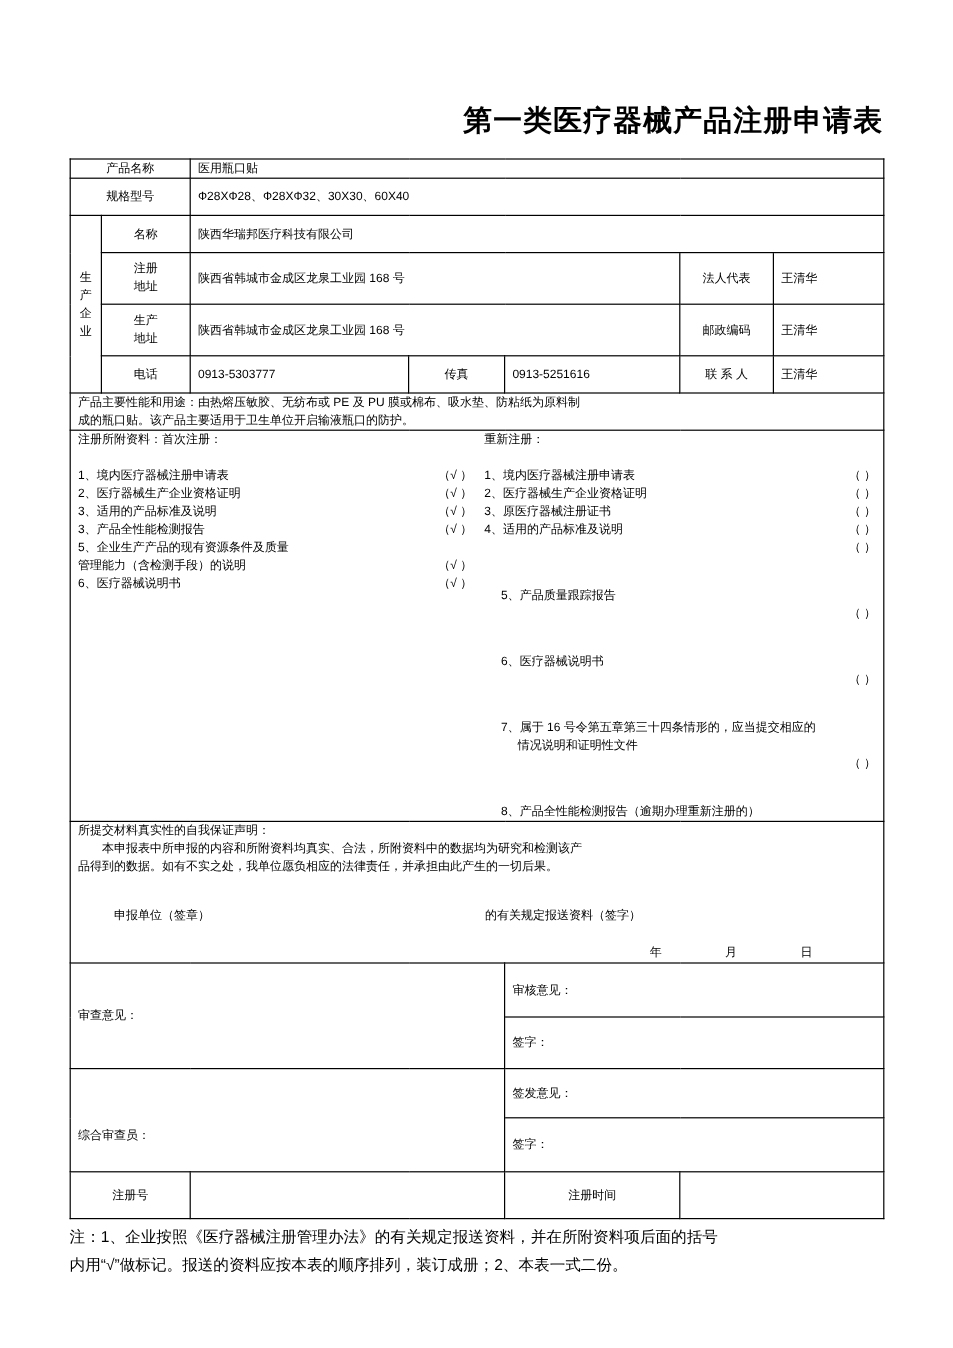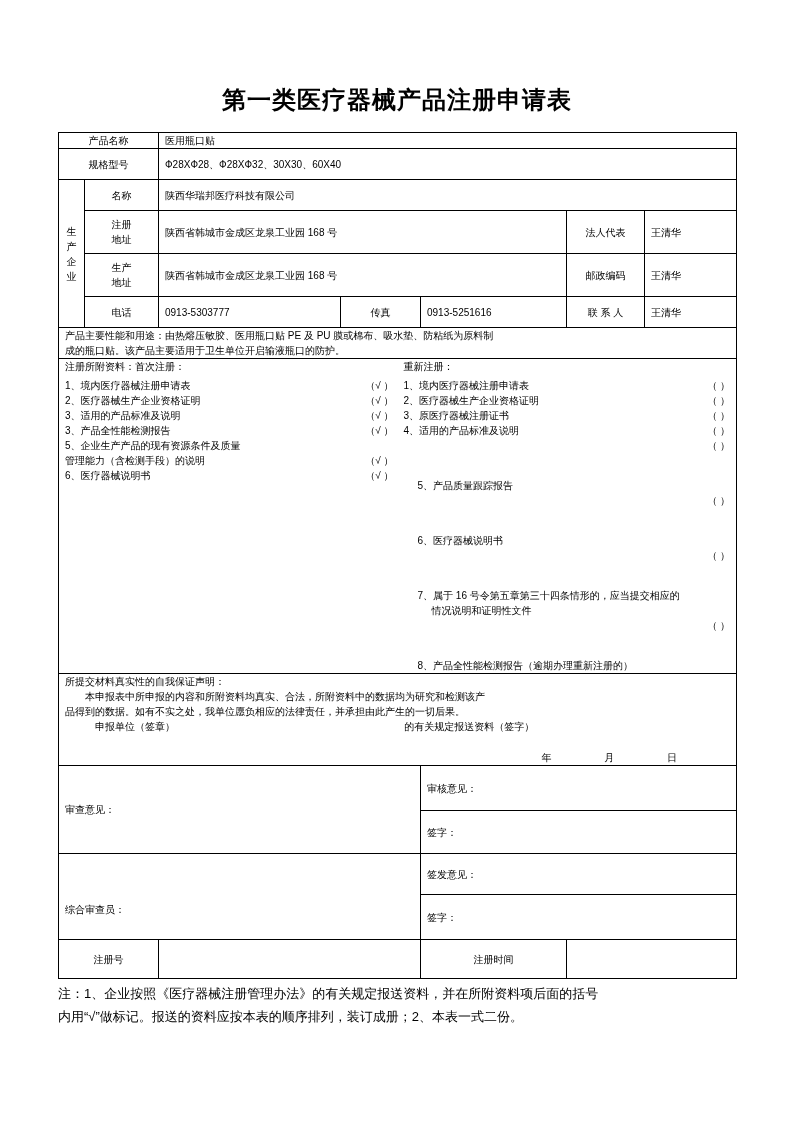"第一类医疗器械产品注册申请表" .title { text-align: center -> right }
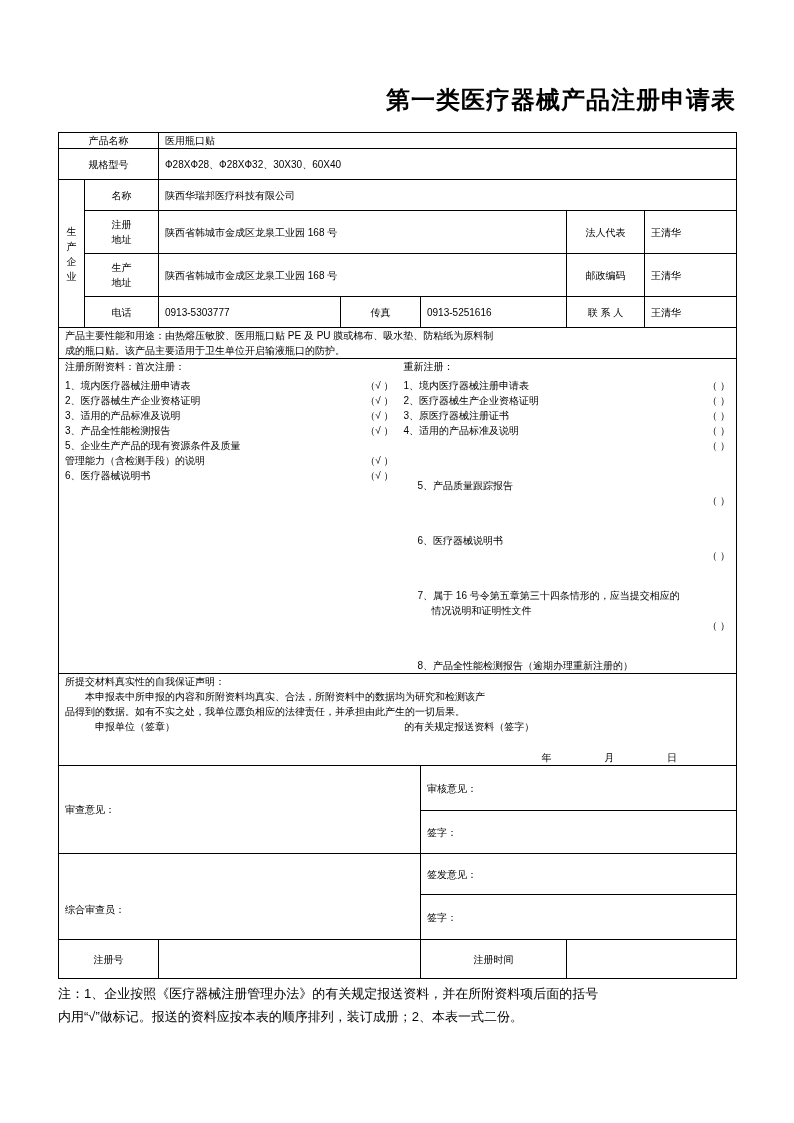"产品主要性能和用途：由热熔压敏胶、医用瓶口贴 PE 及 PU" div { text: 医用瓶口贴 -> 无纺布或 }
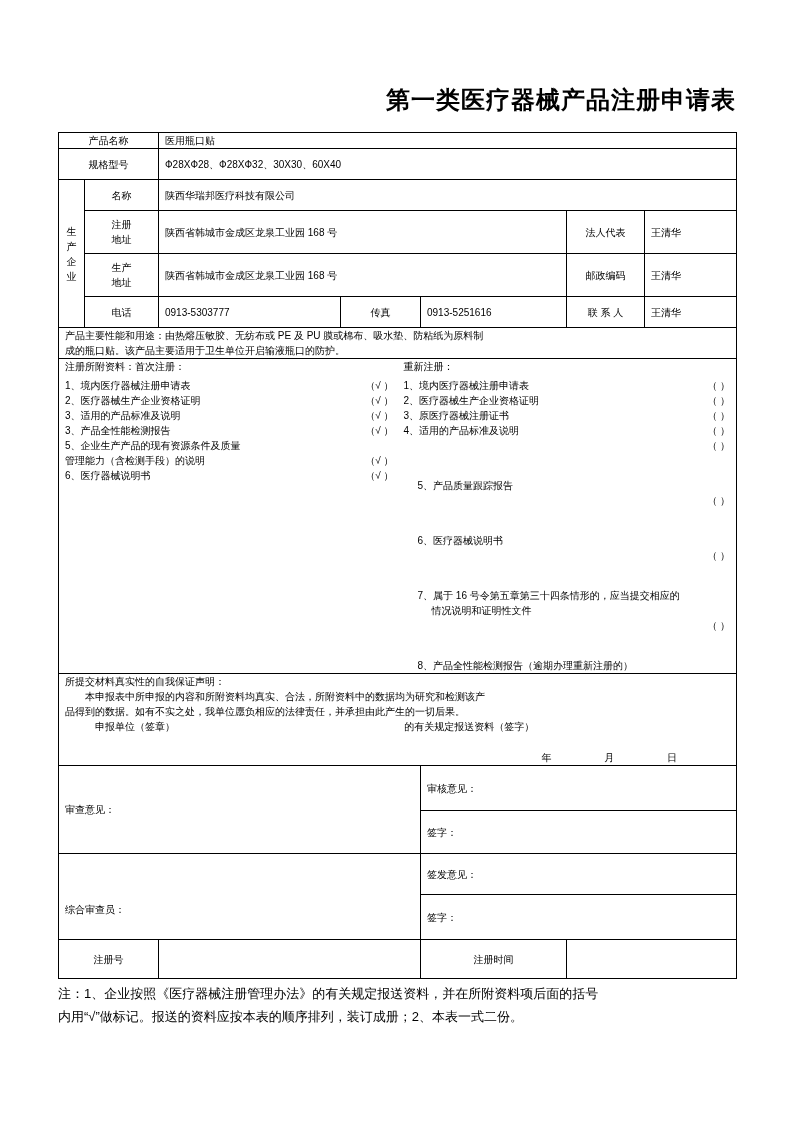"注册所附资料：首次注册：" .mat-head { margin-bottom: 4px -> 15px }
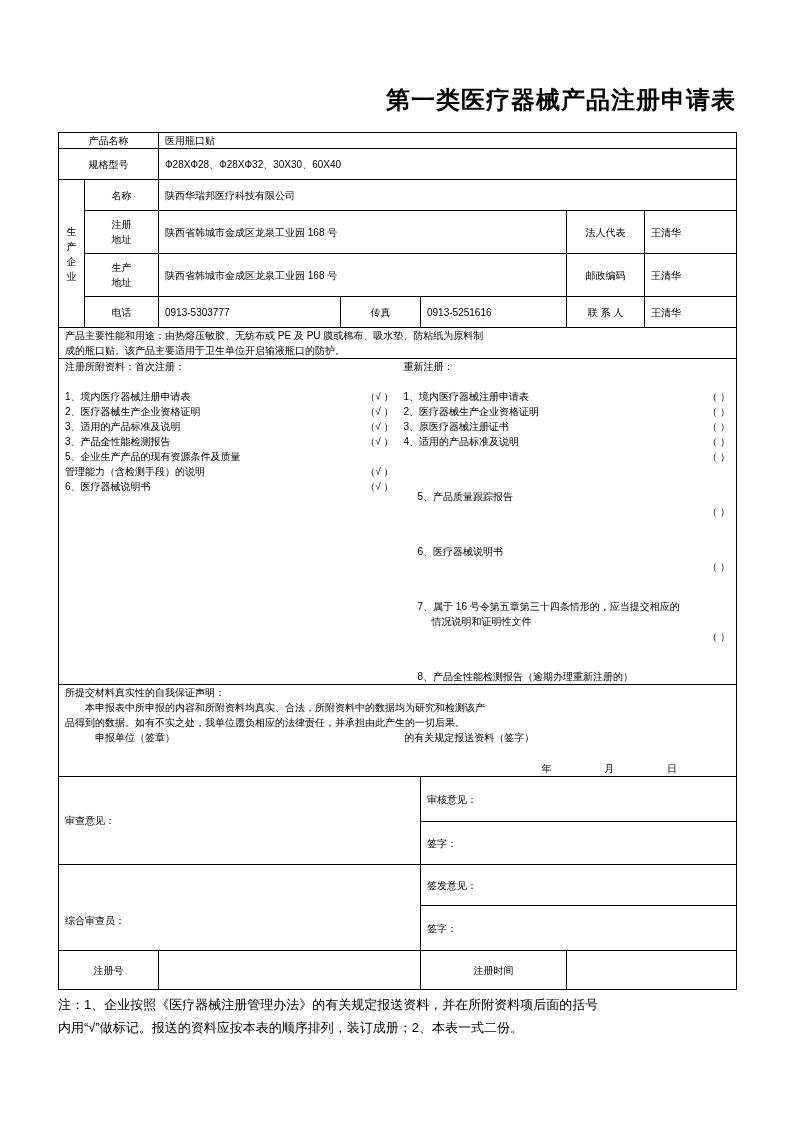"申报单位（签章）" .sign-row { margin-top: none -> 26px }
